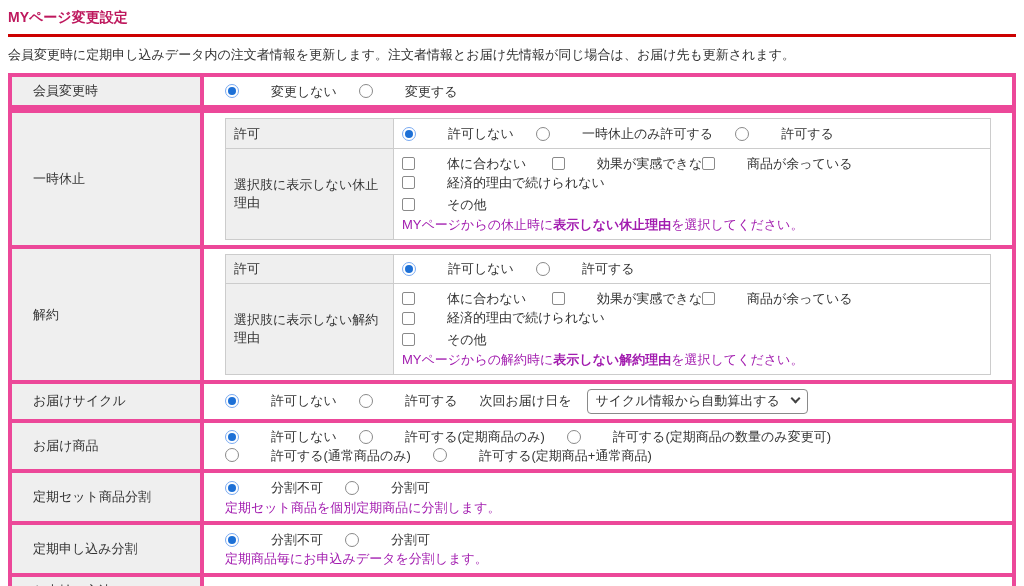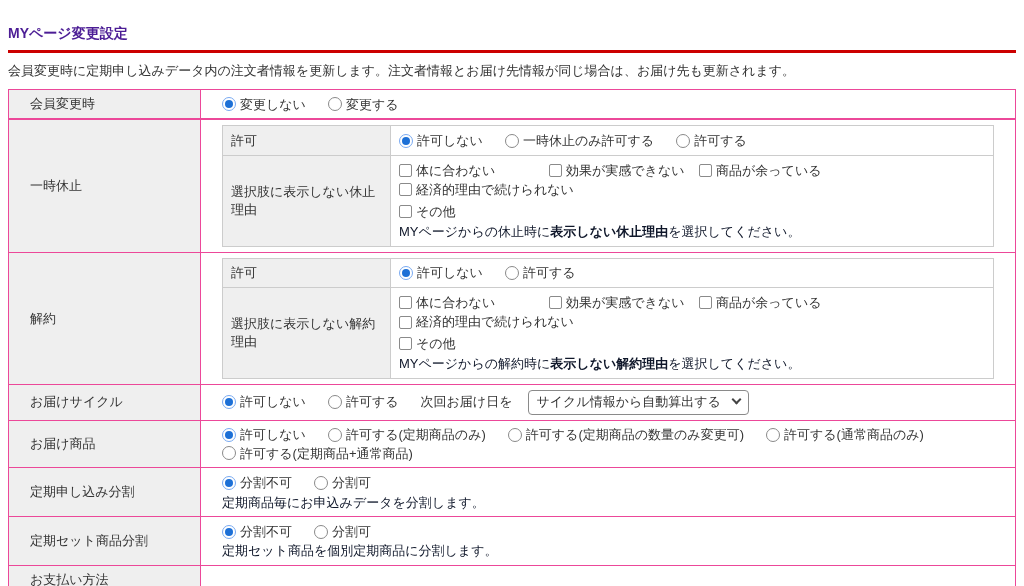"MYページ変更設定" .page-title { color: #4c1d95 -> #be185d; margin-top: 16px -> none }
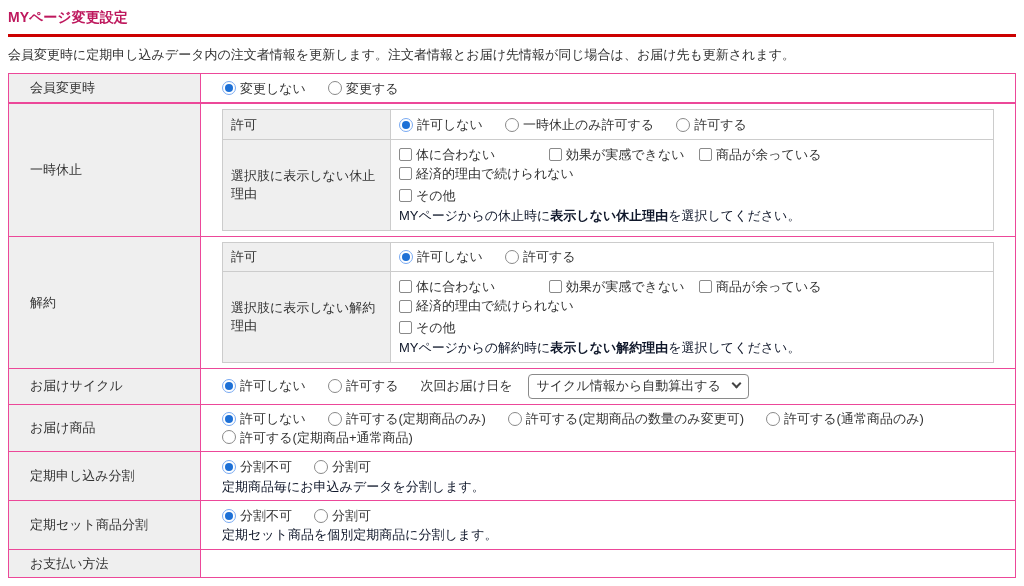"会員変更時" table.tbl > tbody > tr > td { border: 1px solid #ec4899 -> 4px solid #ec4899 }
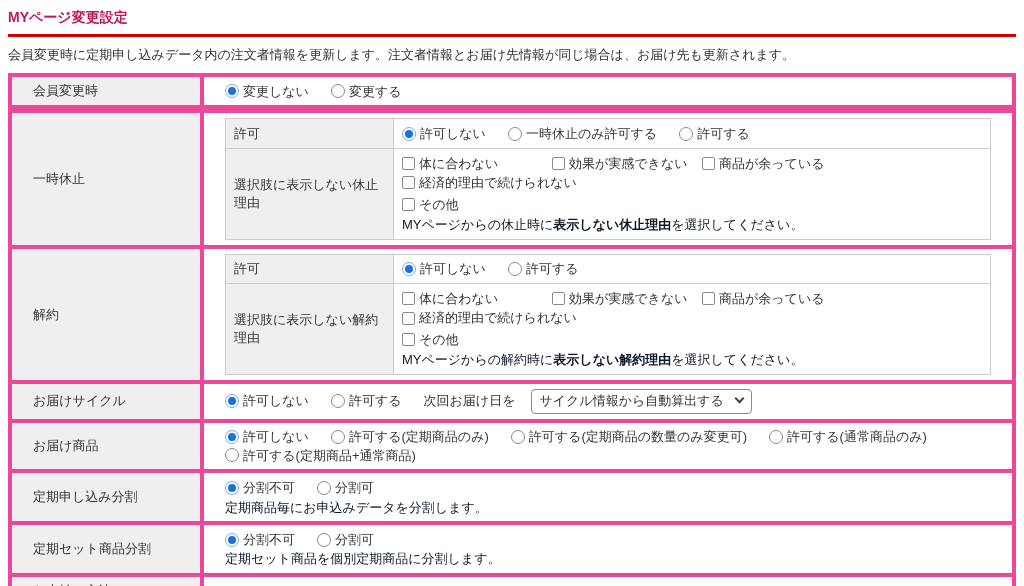"変更しない" .opt { gap: none -> 28px }
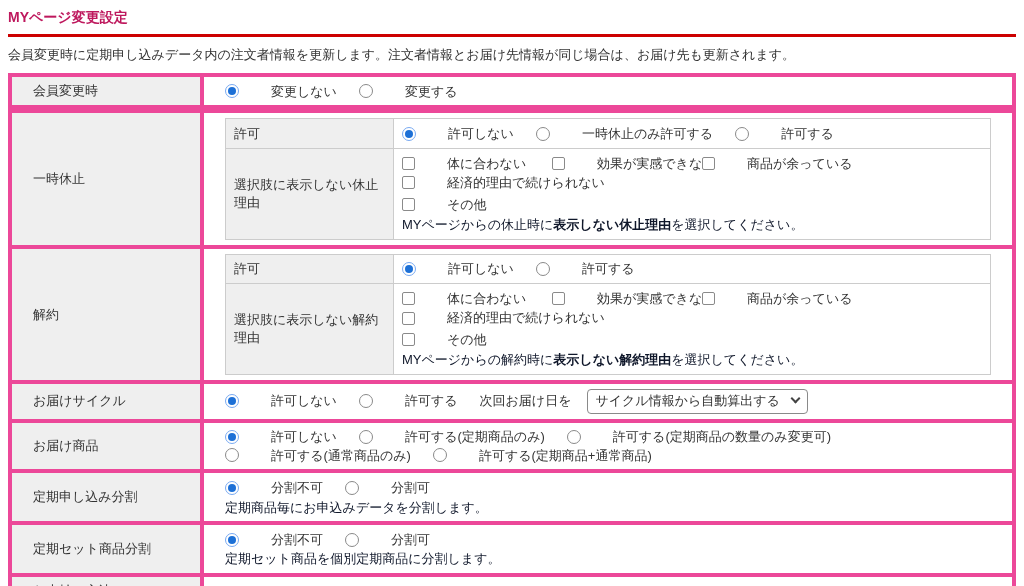"MYページからの休止時に表示しない休止理由を選択してください。" .note { color: #0f172a -> #a21caf }
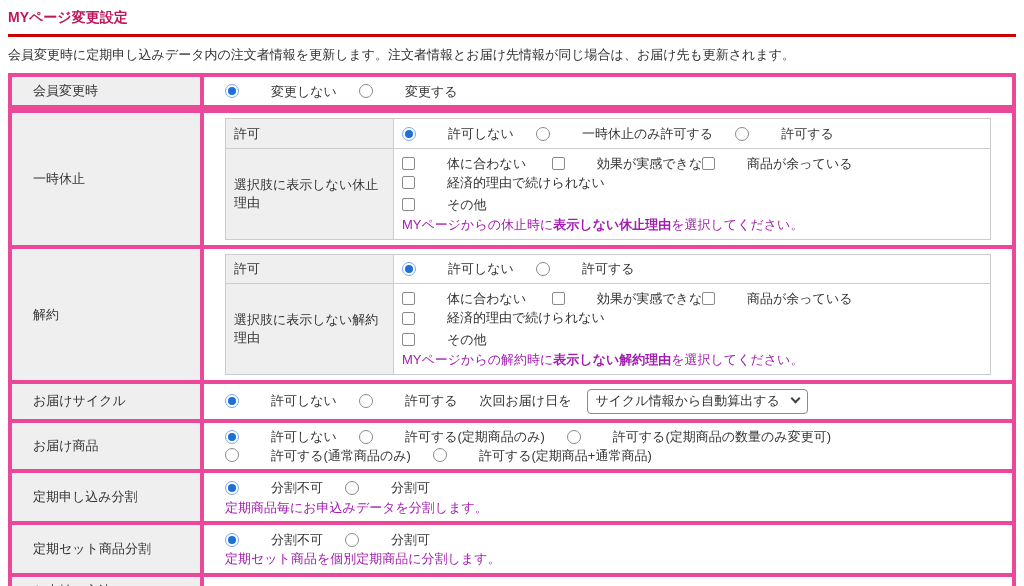"定期申し込み分割" tr { order: before "定期セット商品分割" -> after "定期セット商品分割" }
